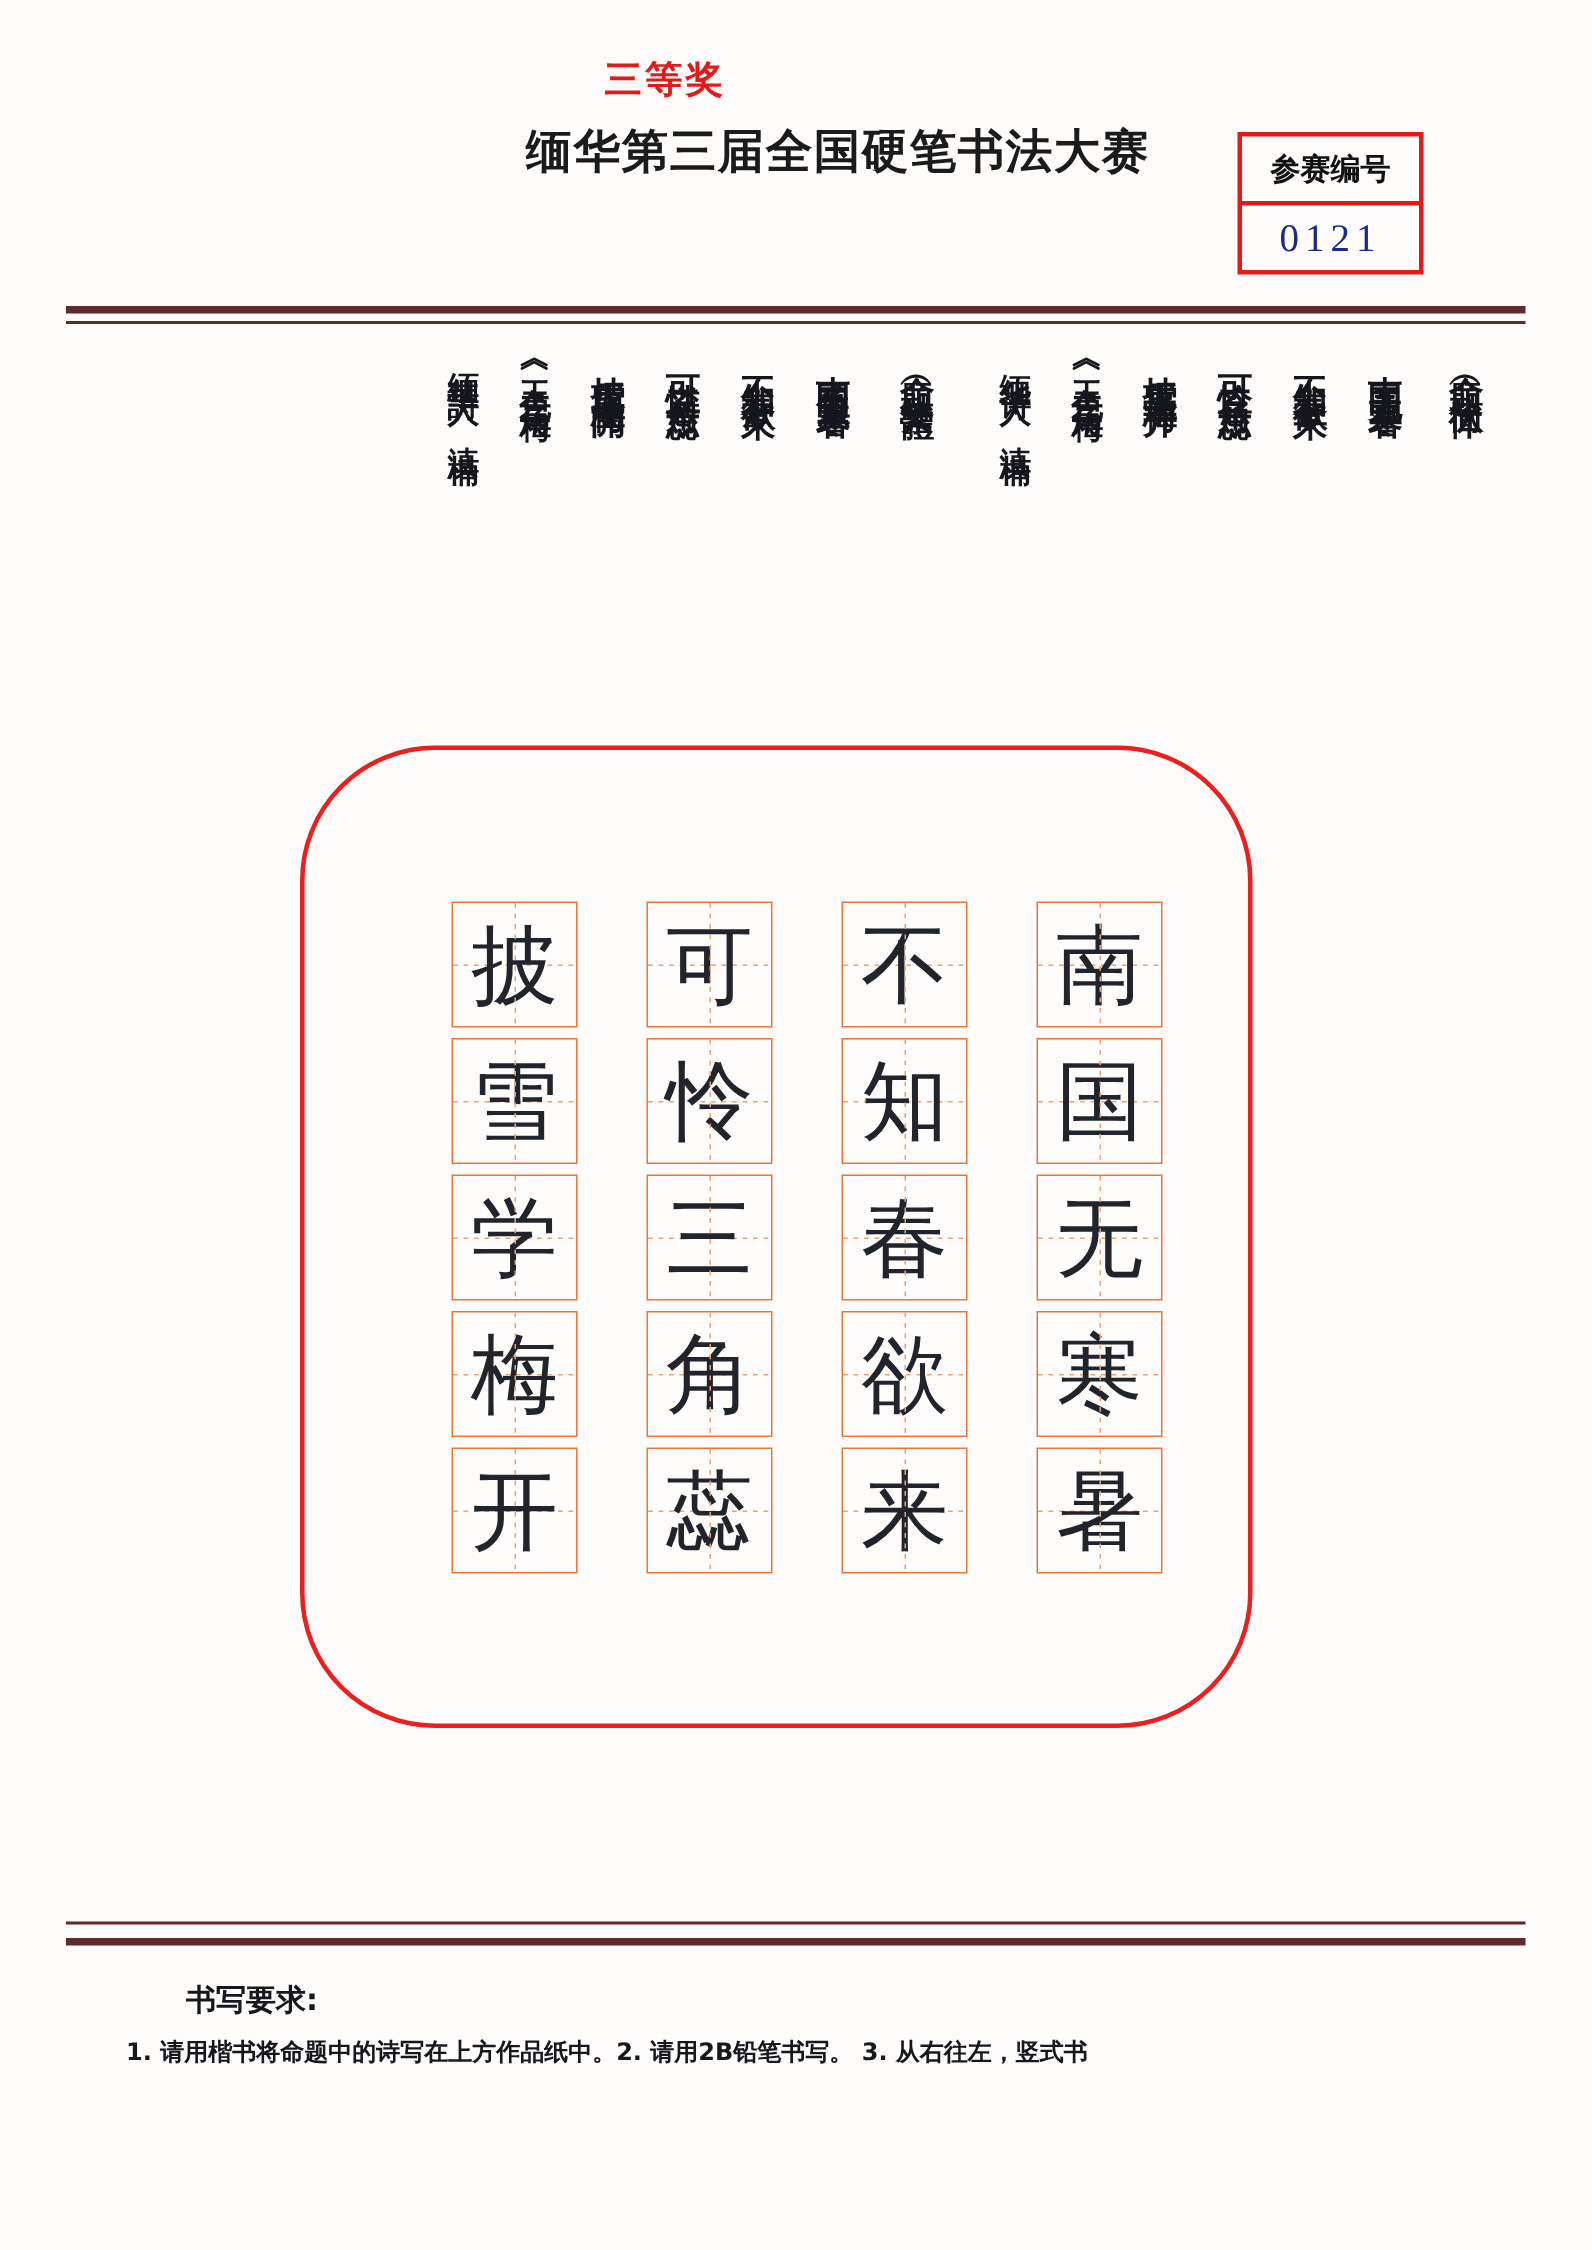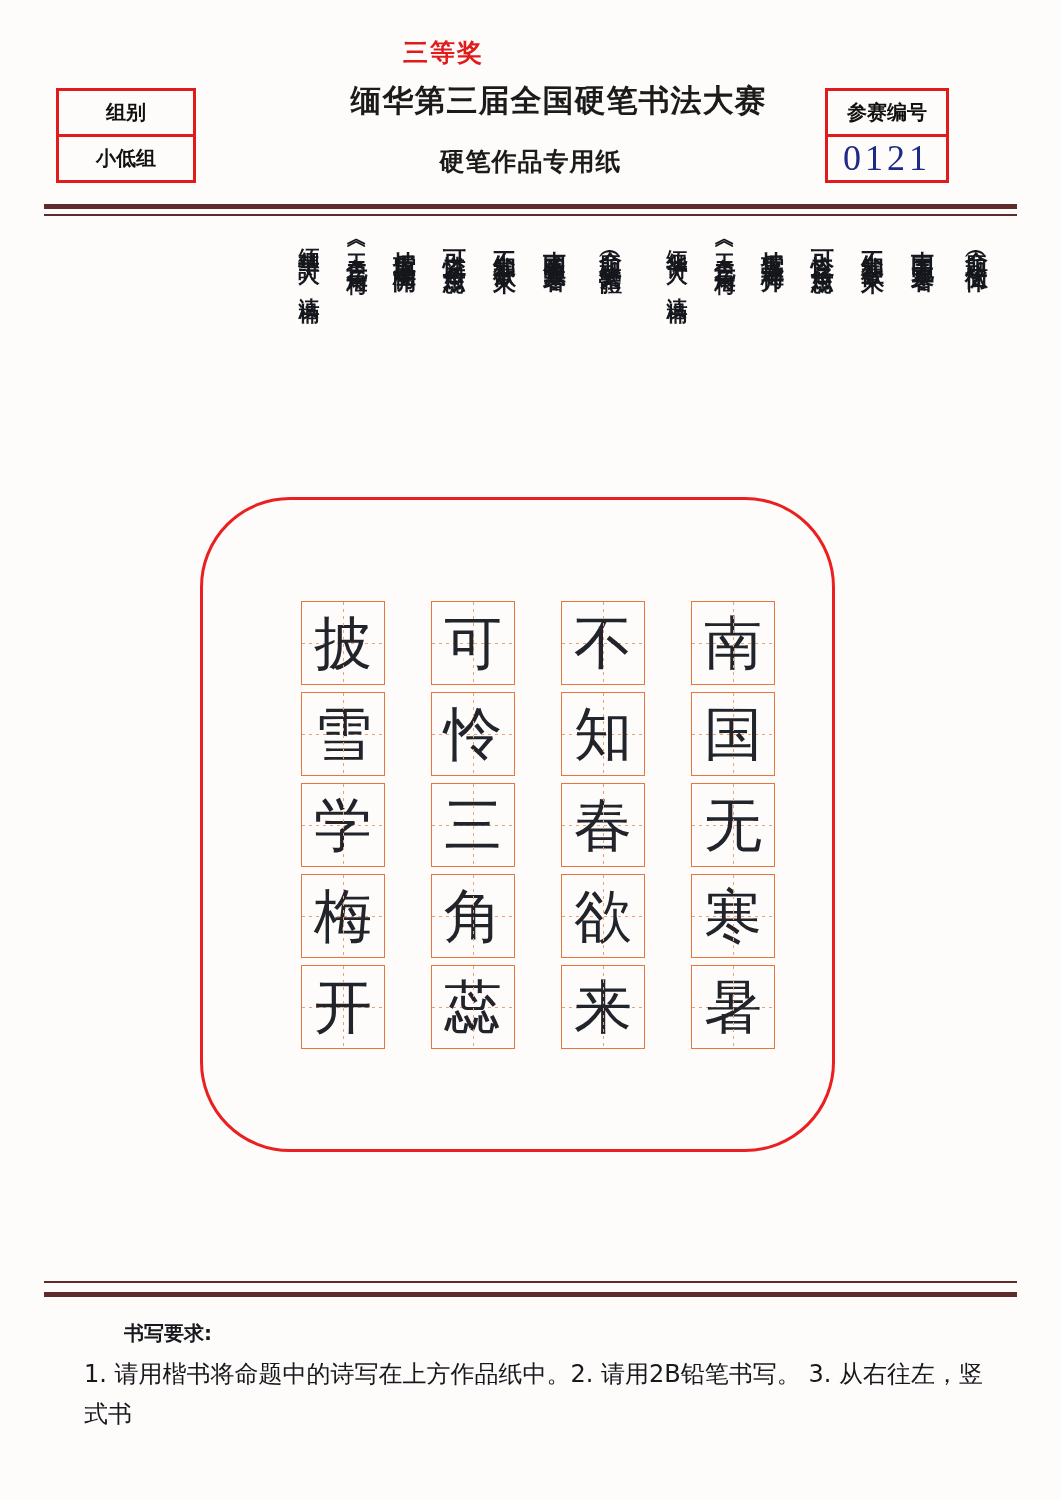"组别" div.group-box { html: <div> <div>组别</div> <div>小低组</div> </div> -> none }
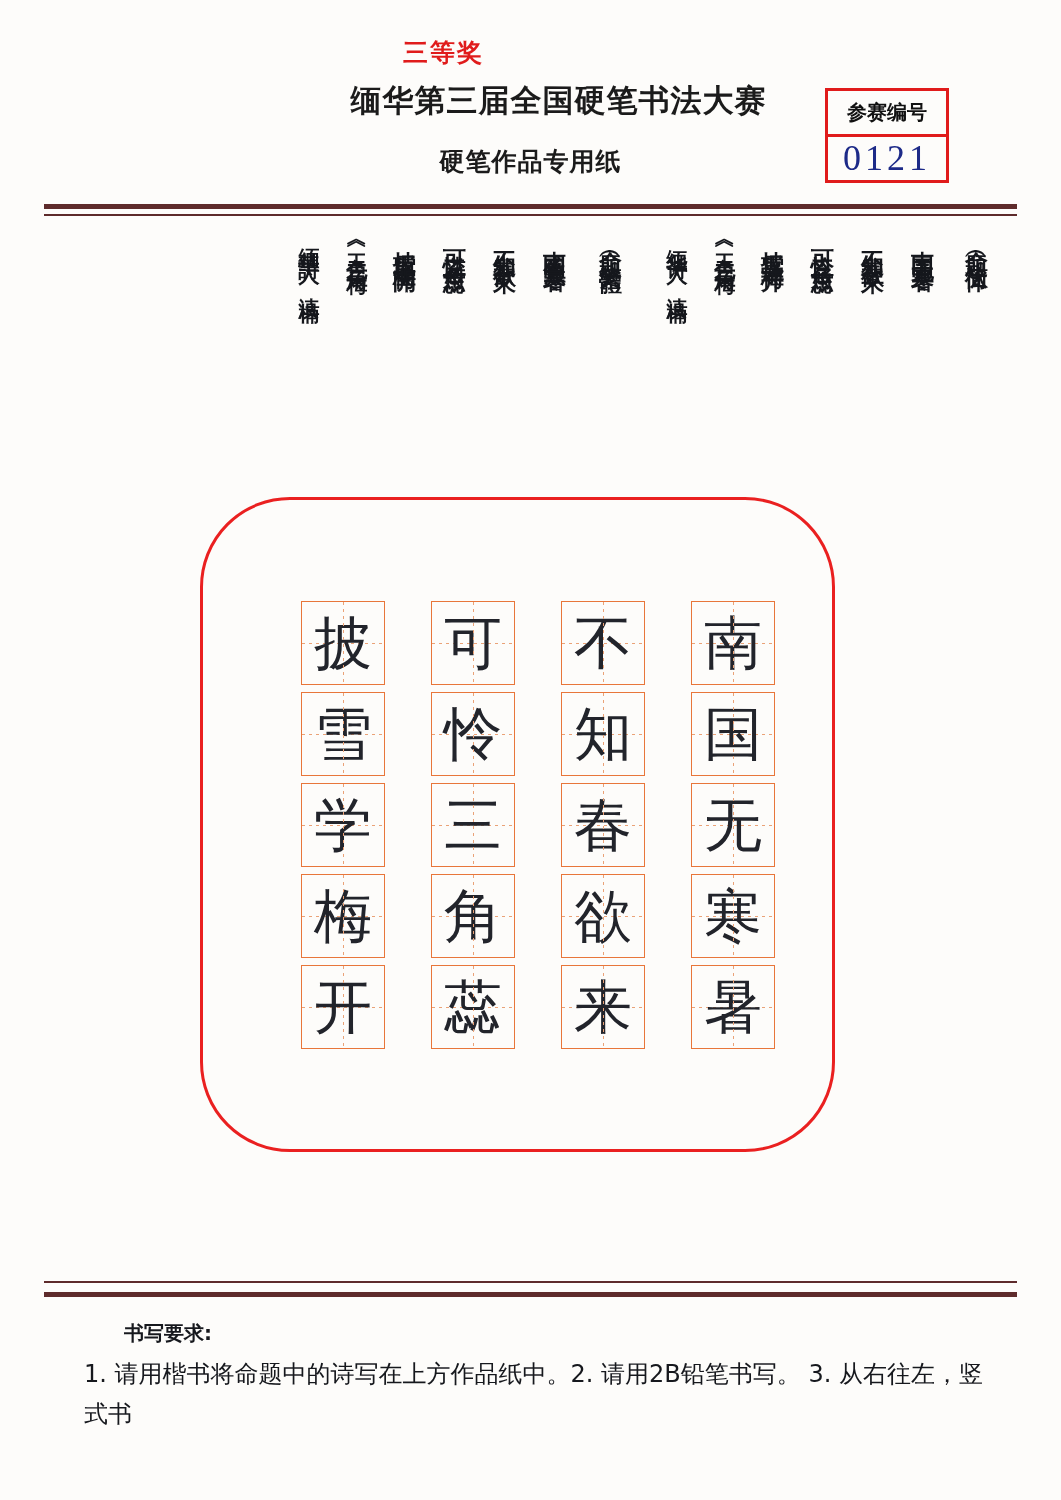"硬笔作品专用纸" div.sub-title { html: <div>硬笔作品专用纸</div> -> none }
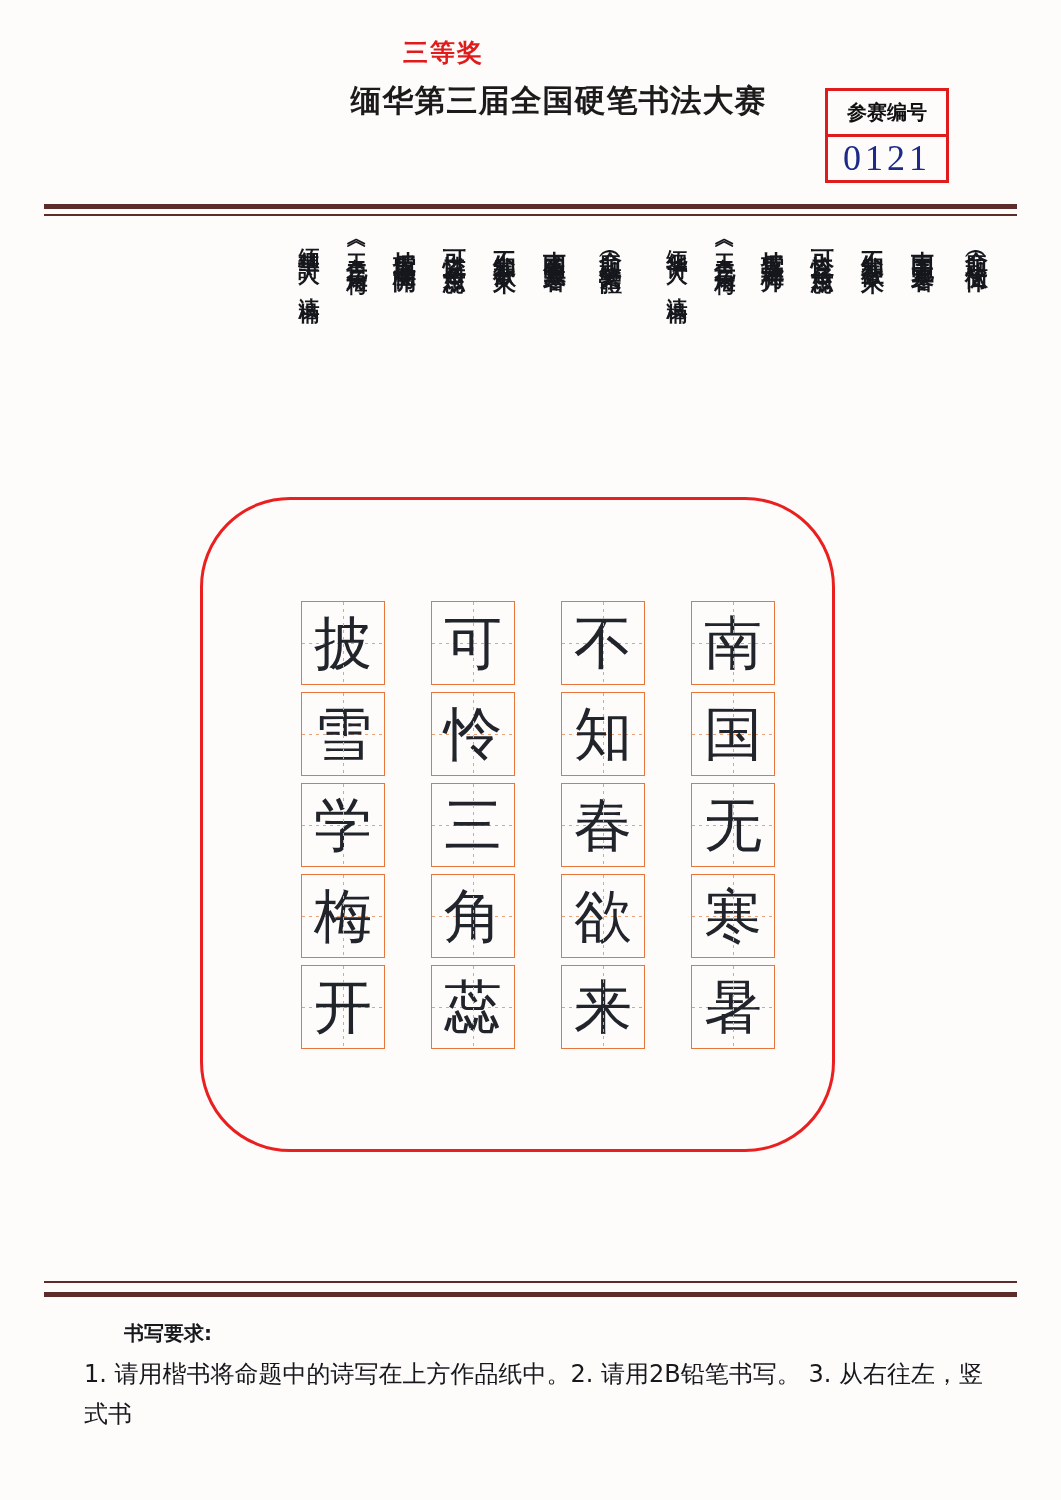"0121" .num-box .cell.value { font-size: 36px -> 26px }
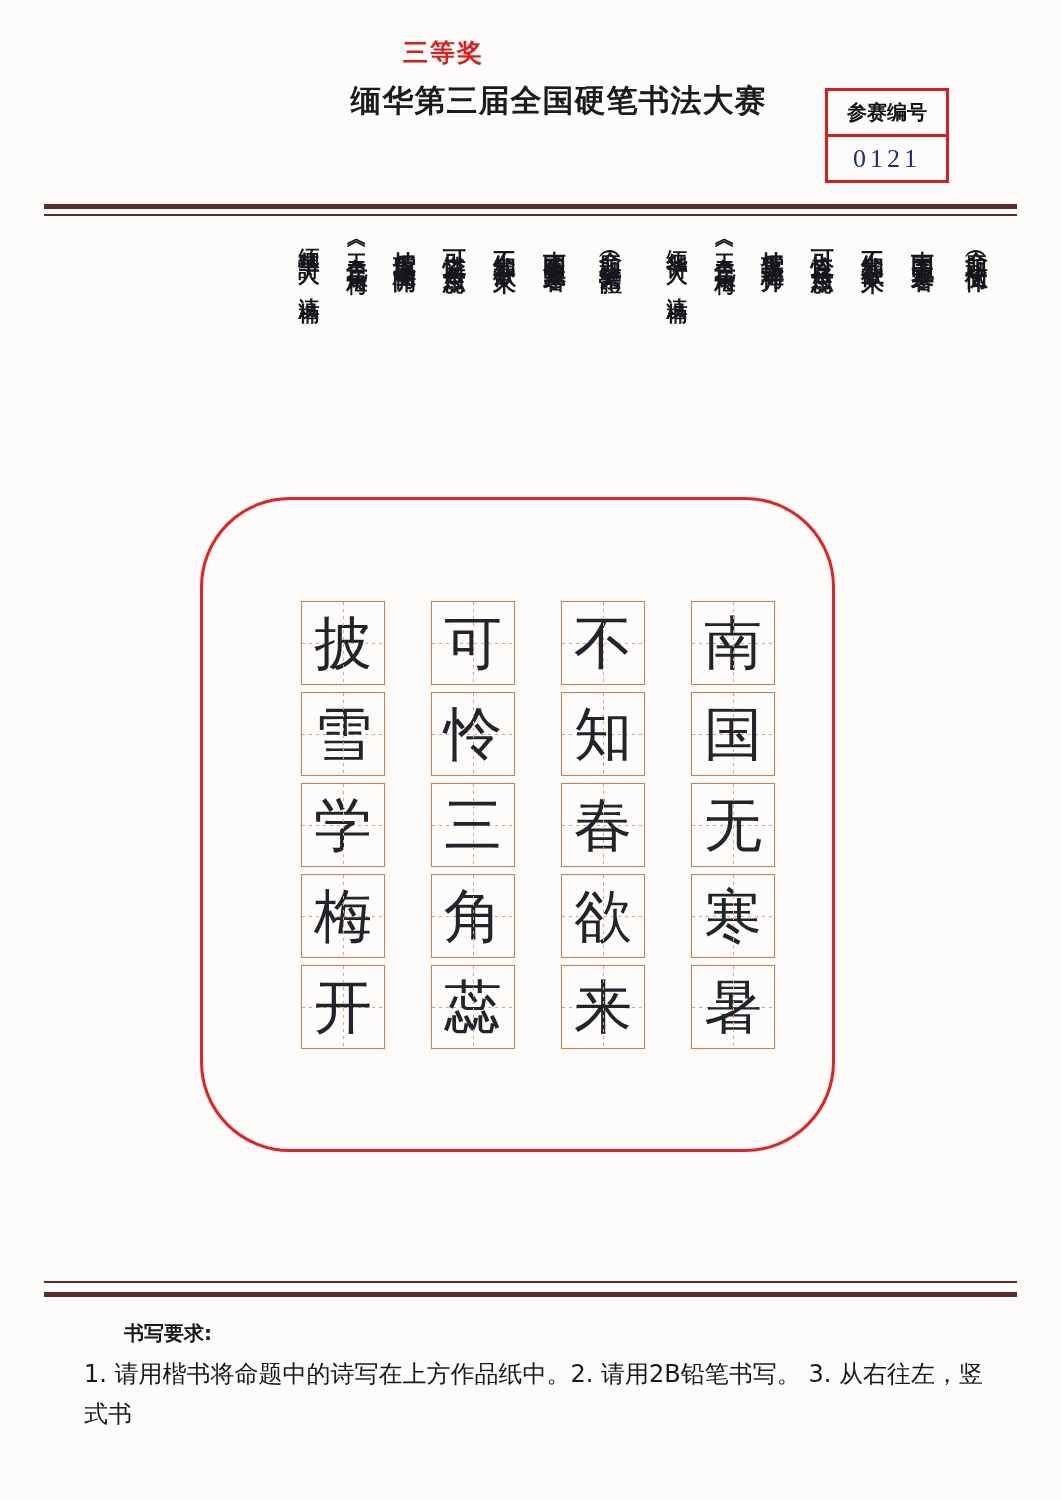"1. 请用楷书将命题中的诗写在上方作品纸中。2. 请用2B铅笔书写。 3." .footer .fbody { font-size: 24px -> 16px; font-weight: normal -> bold }
